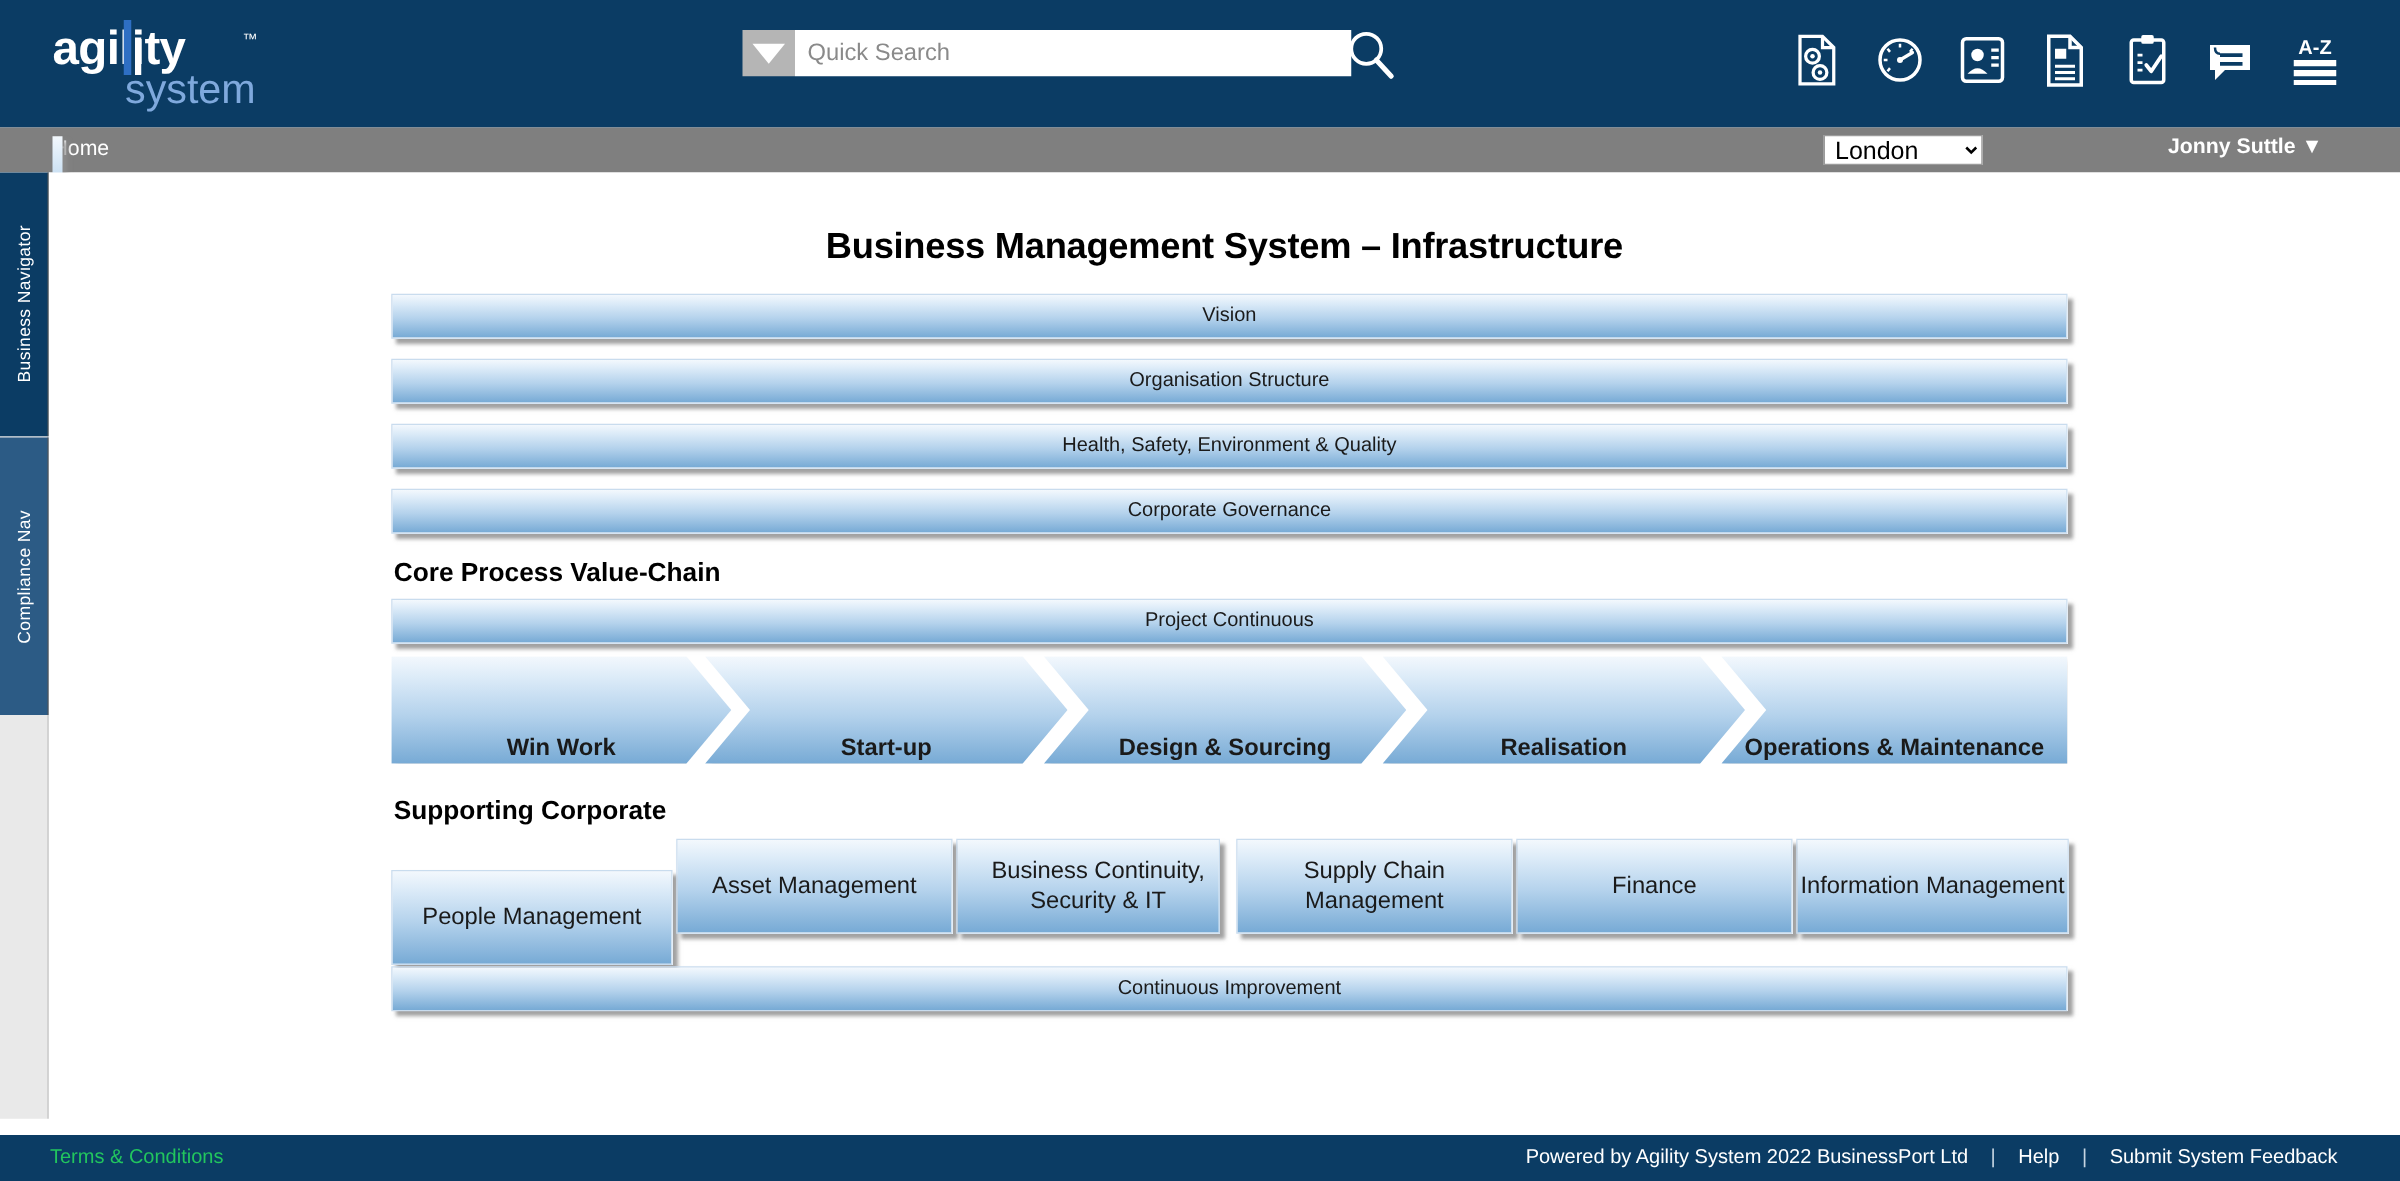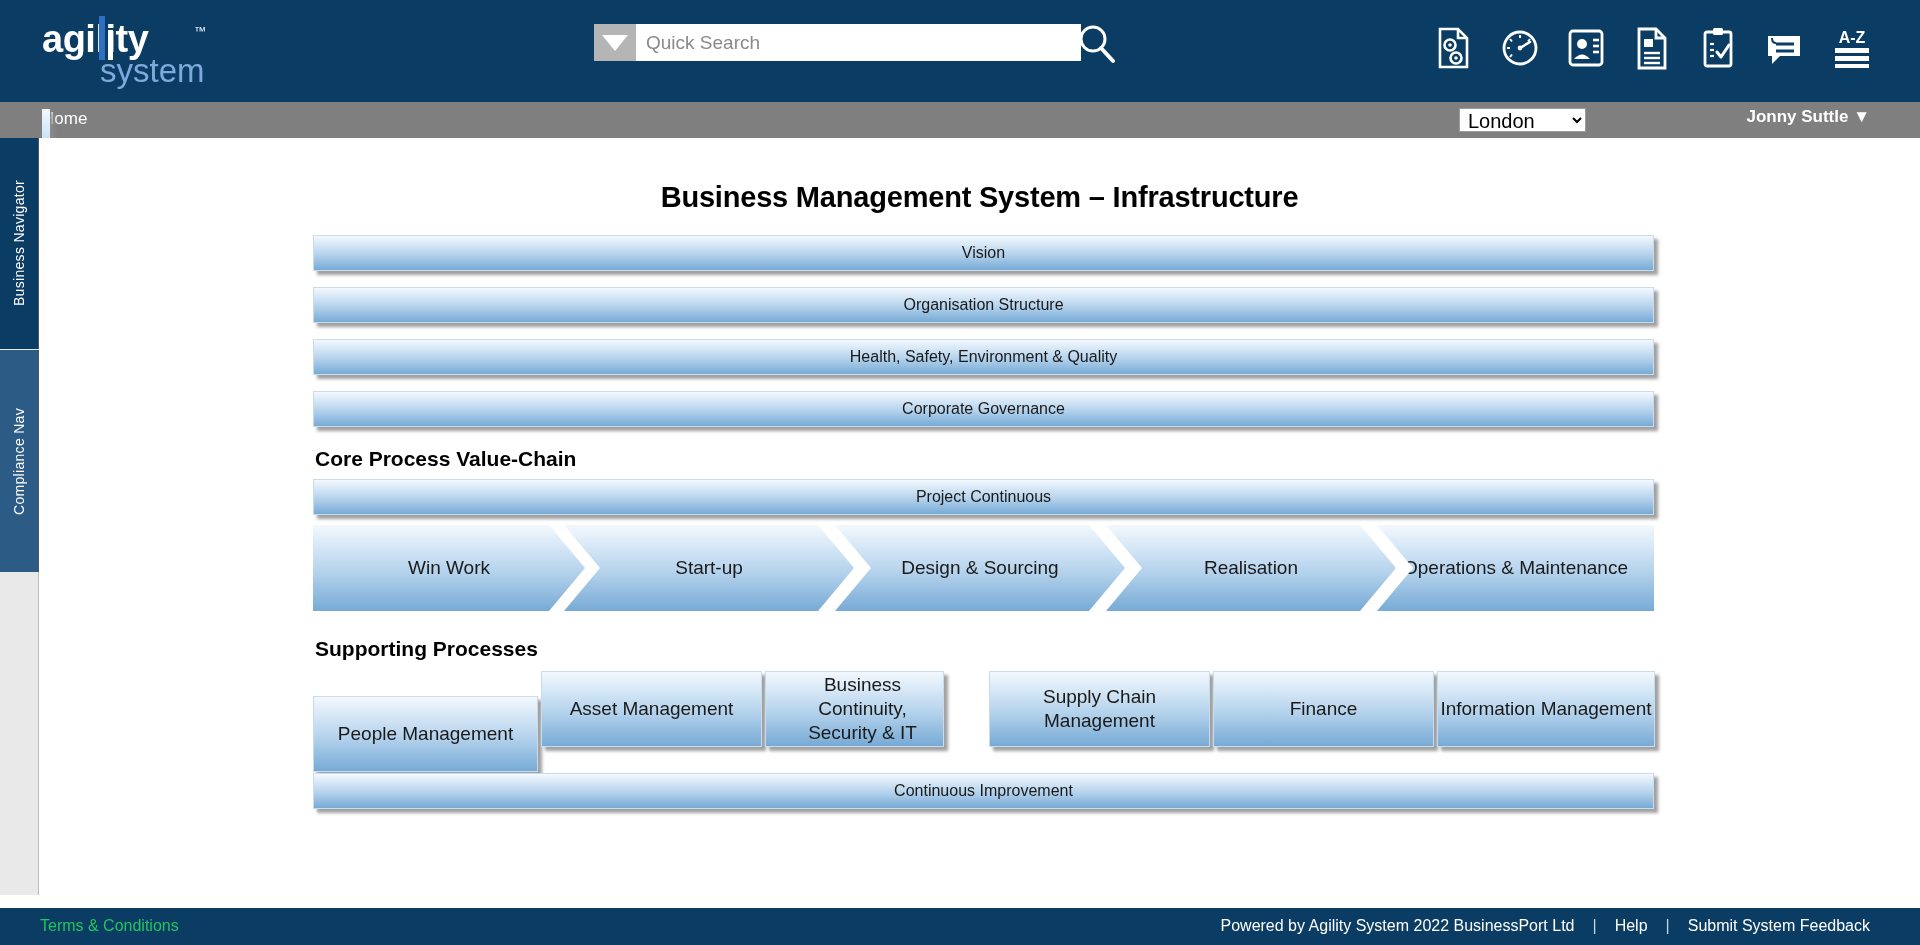"Jonny Suttle ▼" .userbox { right: 50px -> 62px }
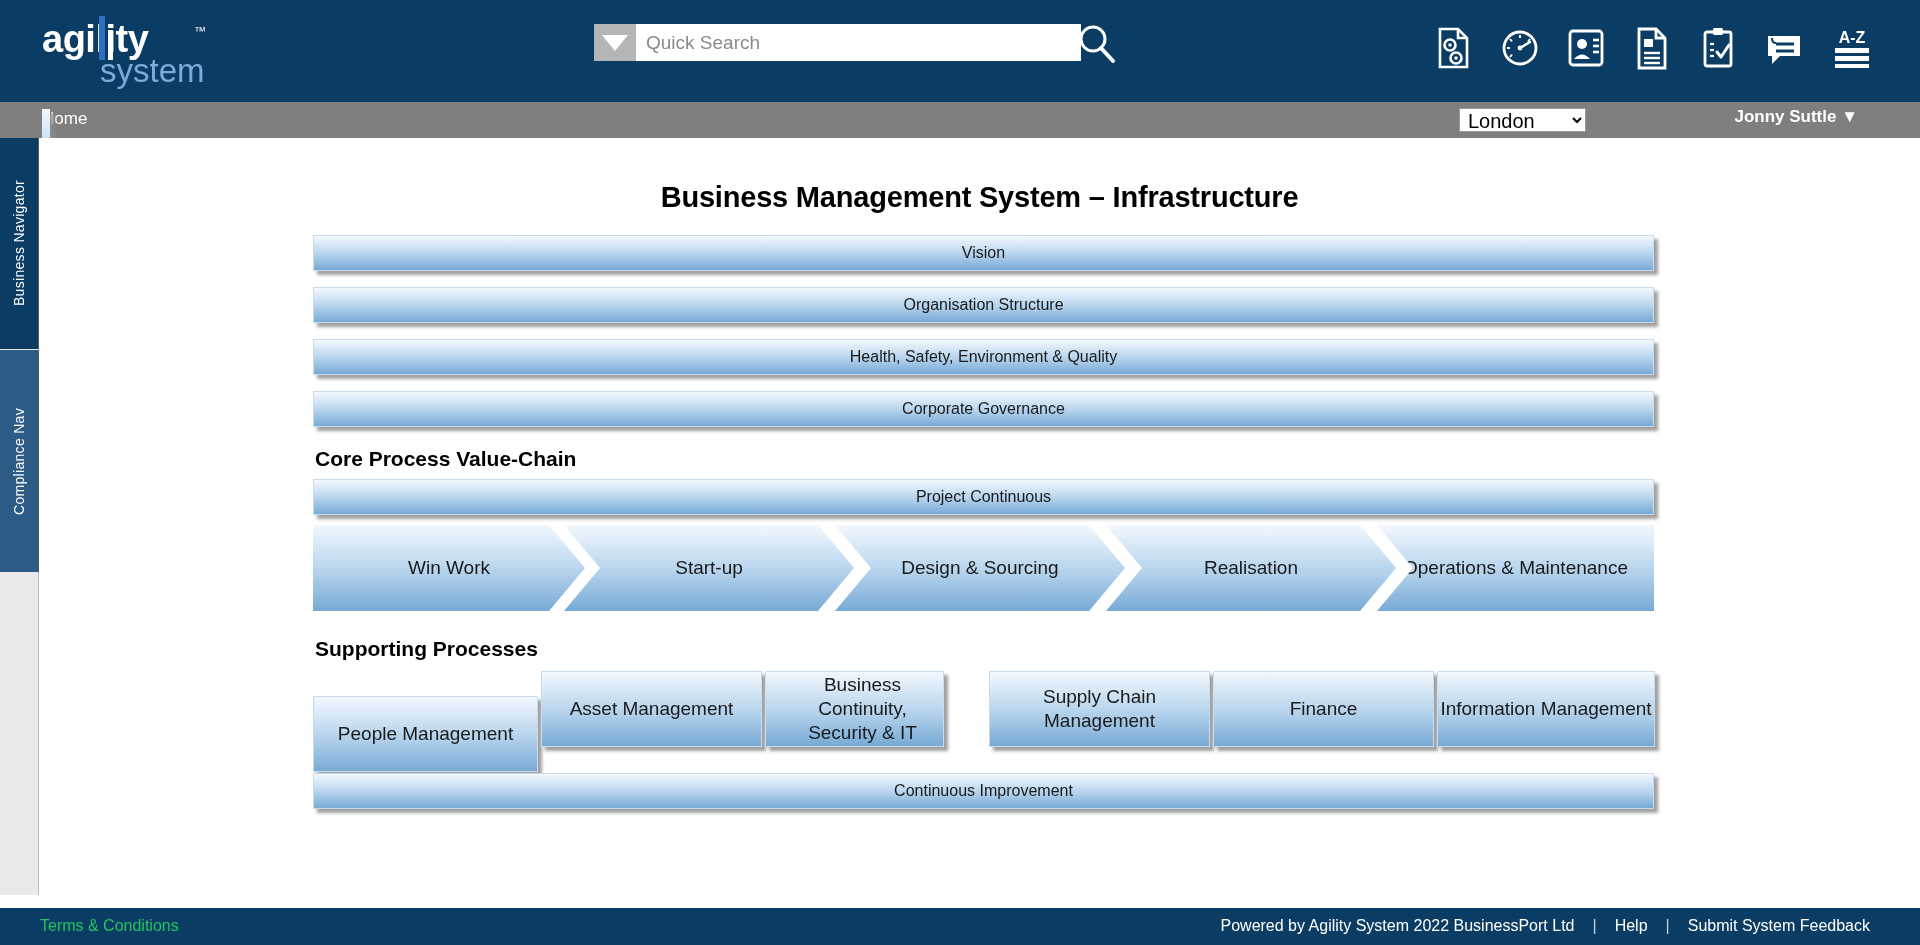"Win Work" .chev { align-items: center -> flex-end; font-weight: none -> bold }
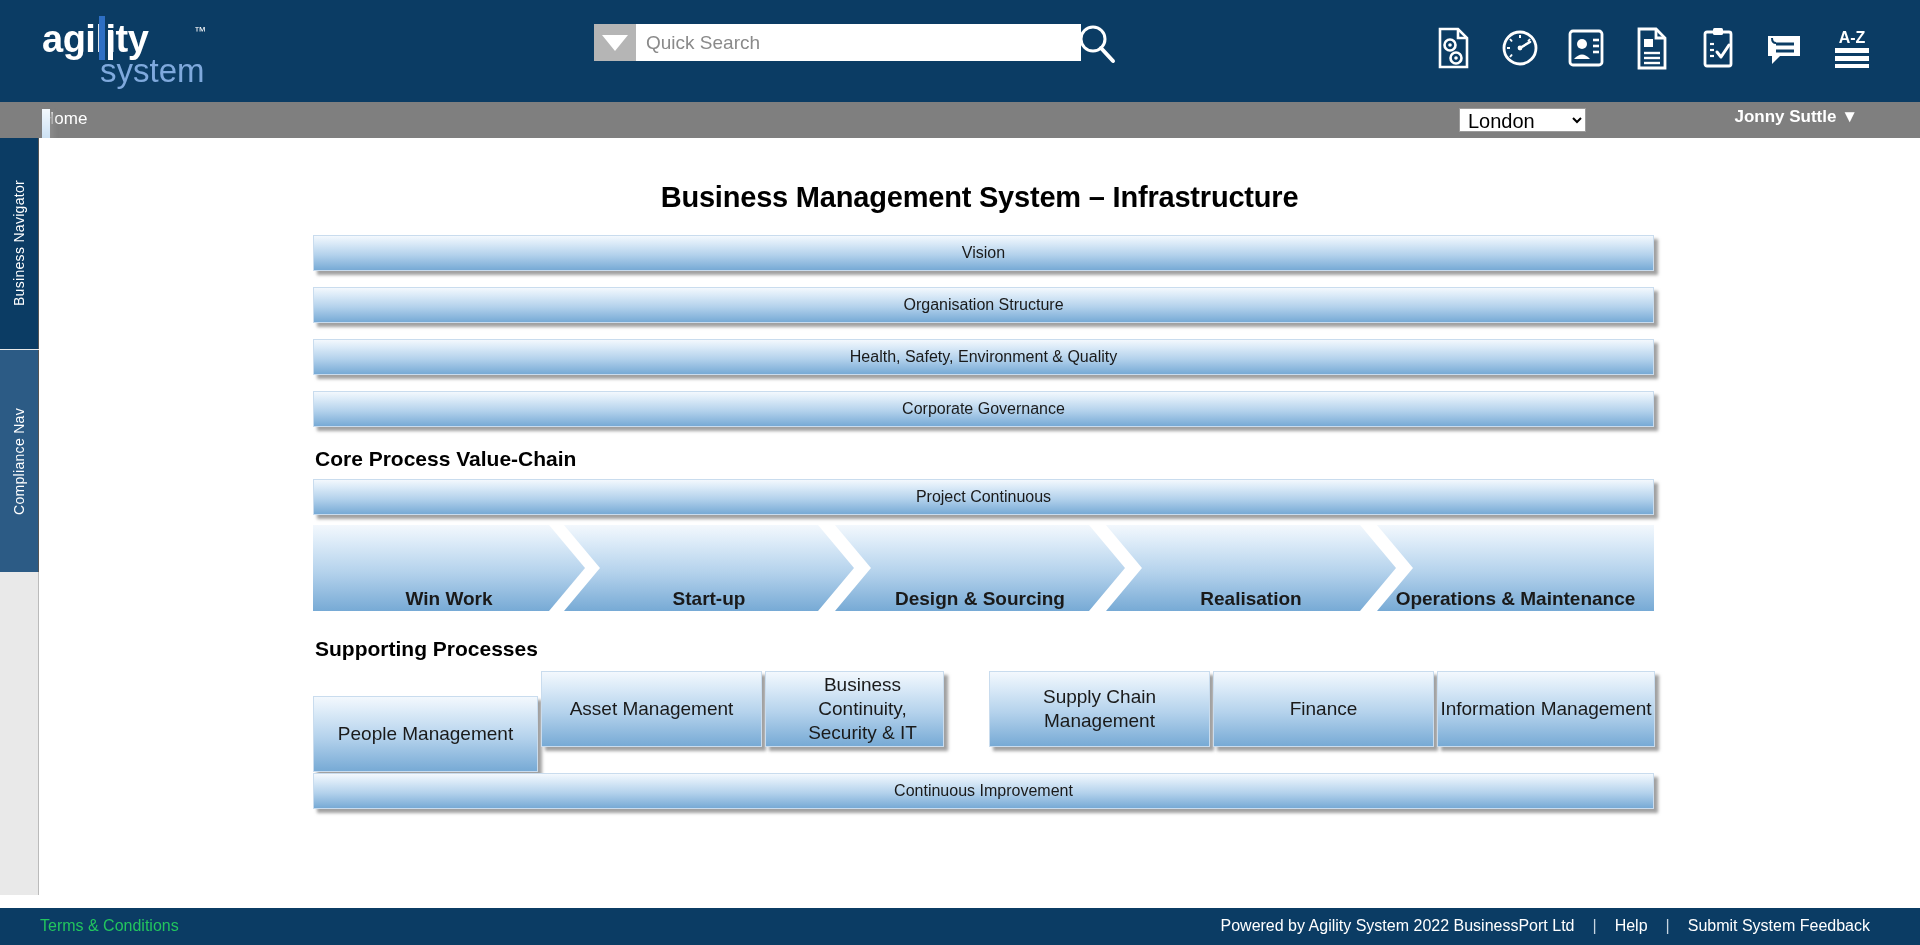"Supporting Processes" div.sec-head { text: Processes -> Corporate }
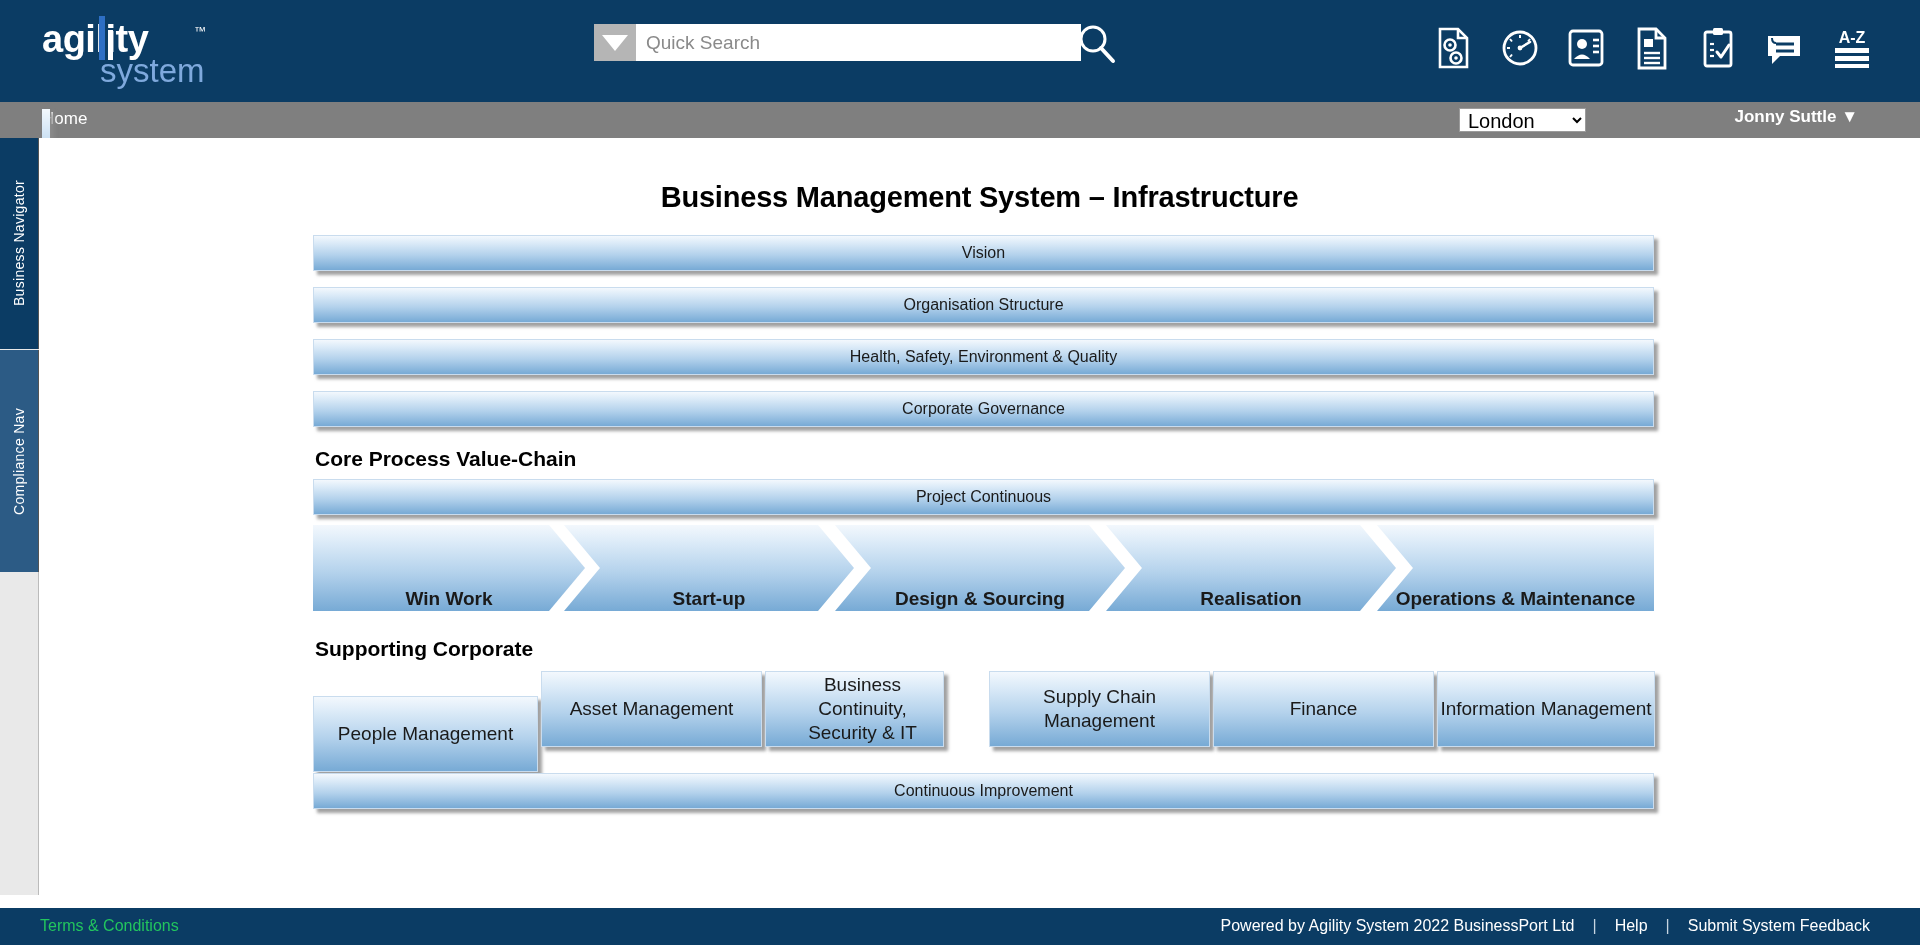"Business Continuity, Security & IT" div.sbox { width: 179px -> 211px }
